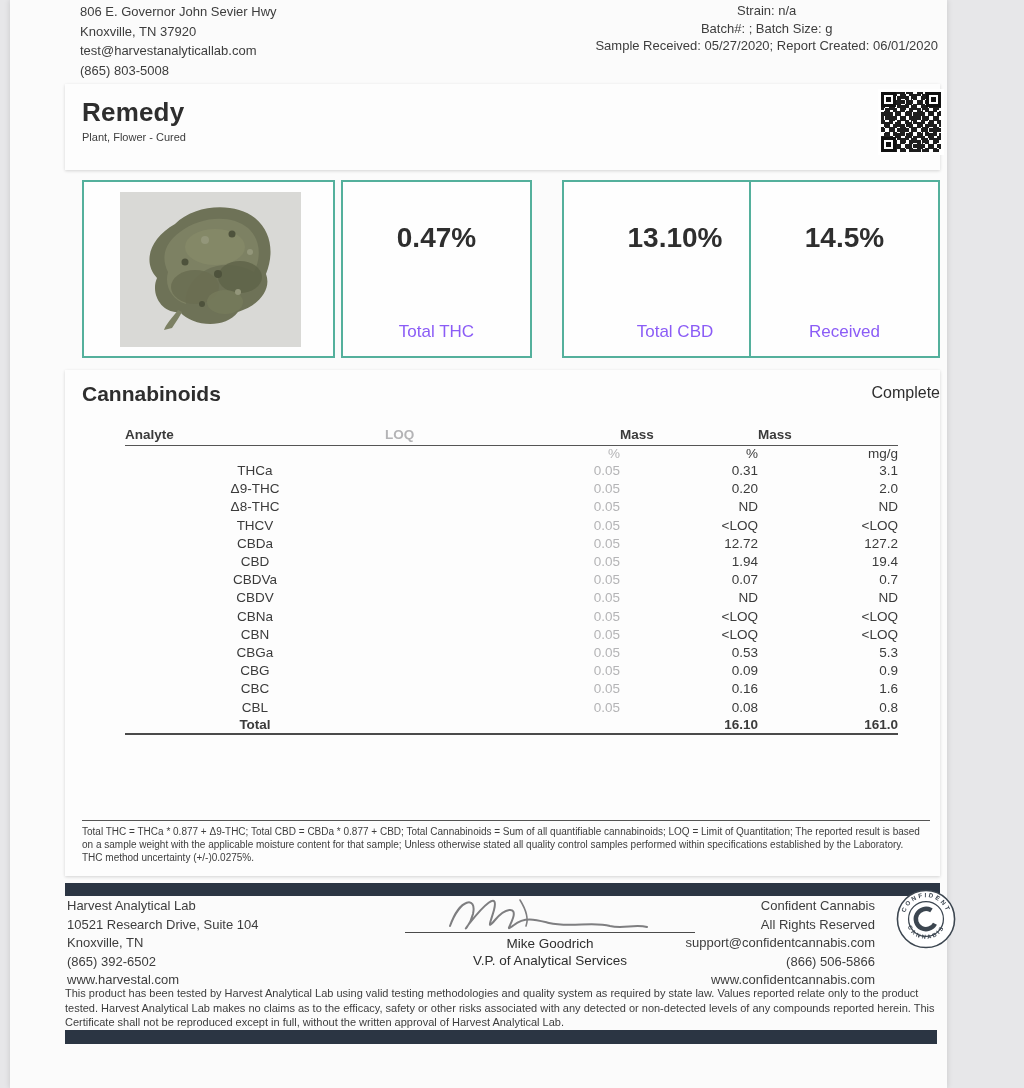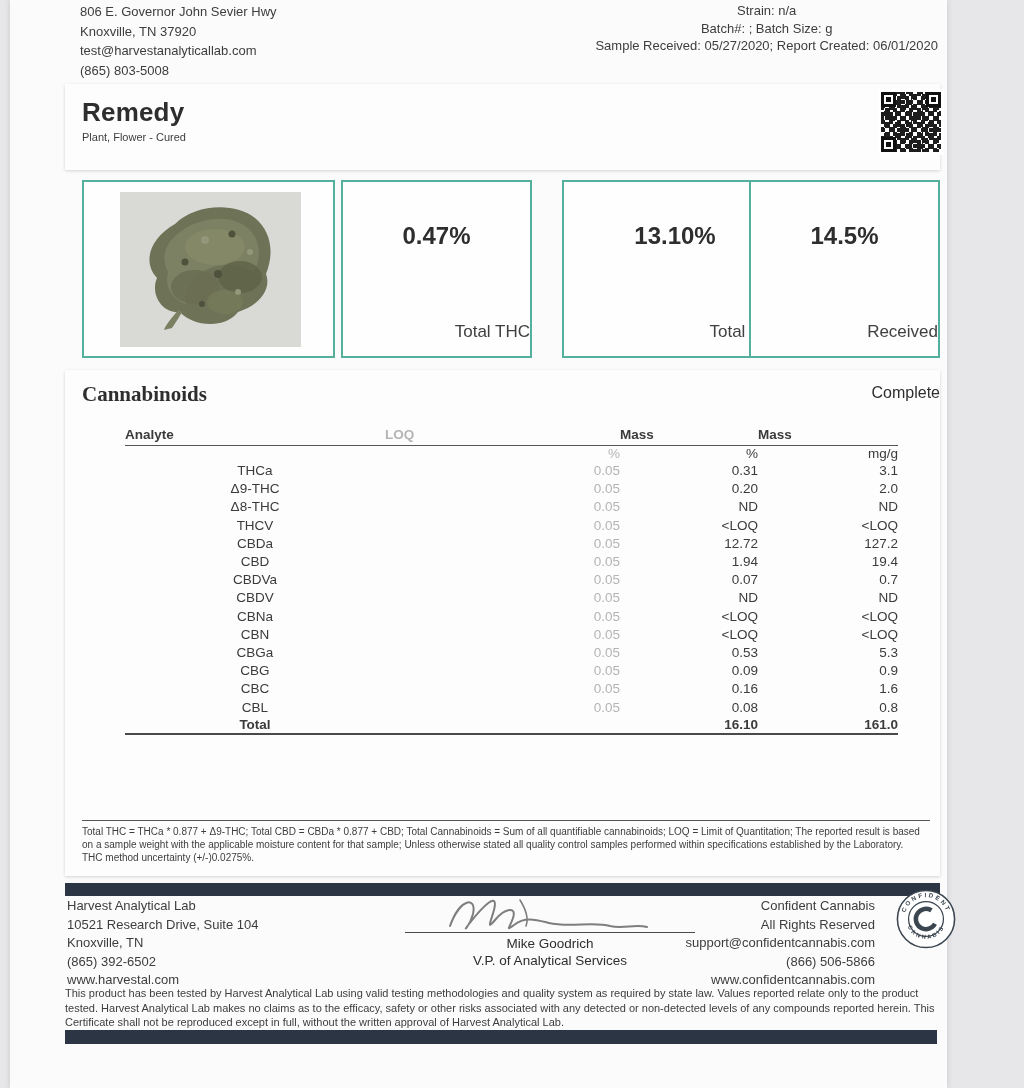"0.47%" .sval { font-size: 24px -> 28px }
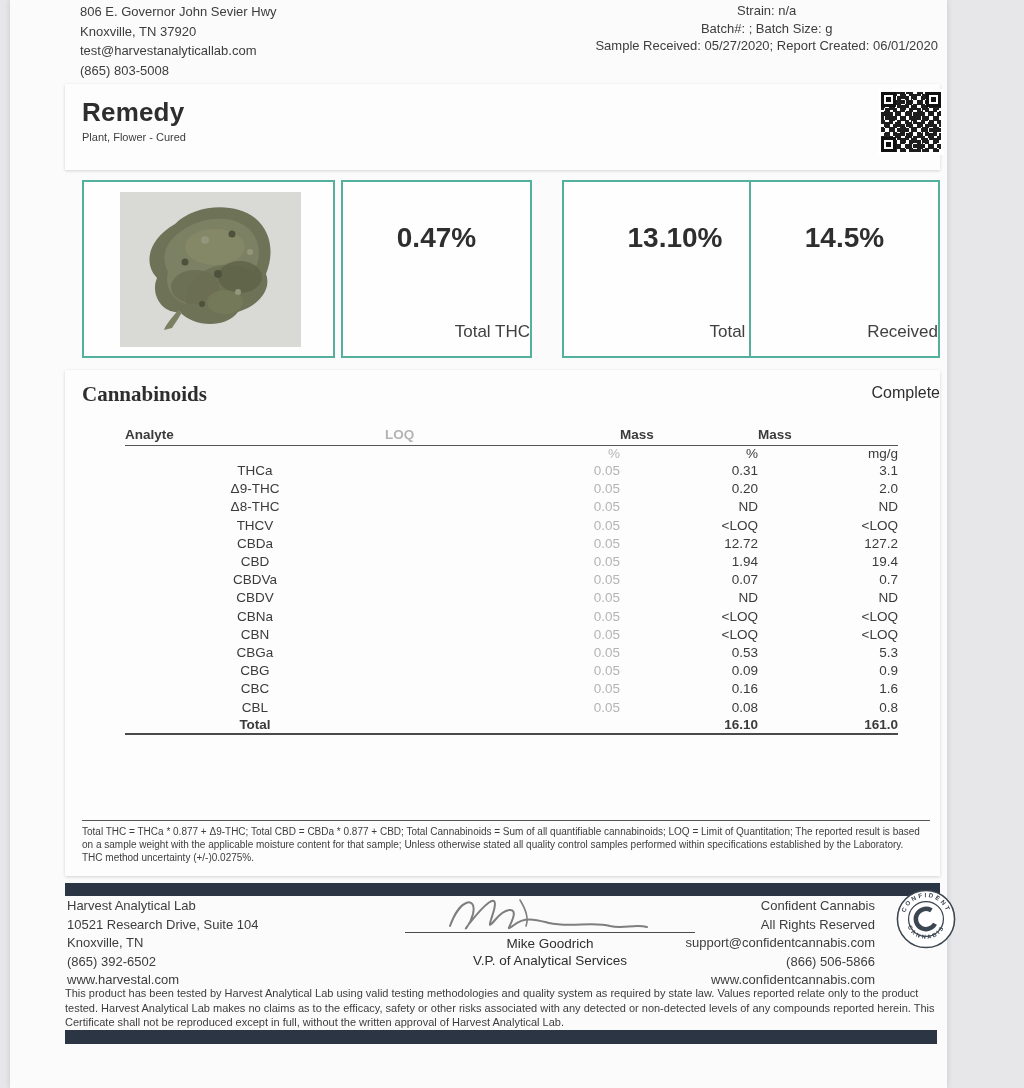"Total THC" .slab { color: #404040 -> #8b5cf6; text-align: right -> center }
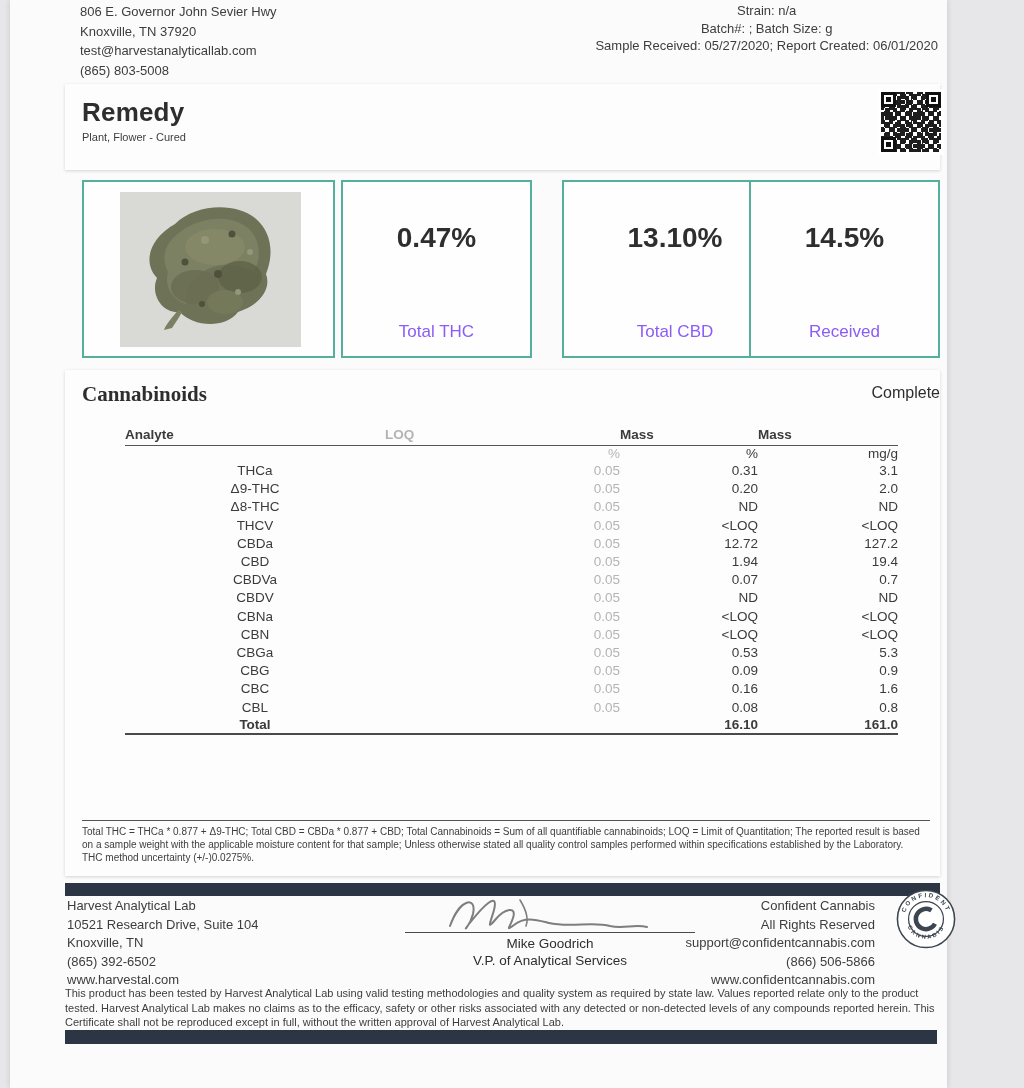"Cannabinoids" .cann-title { font-family: Liberation Serif, serif -> none }
